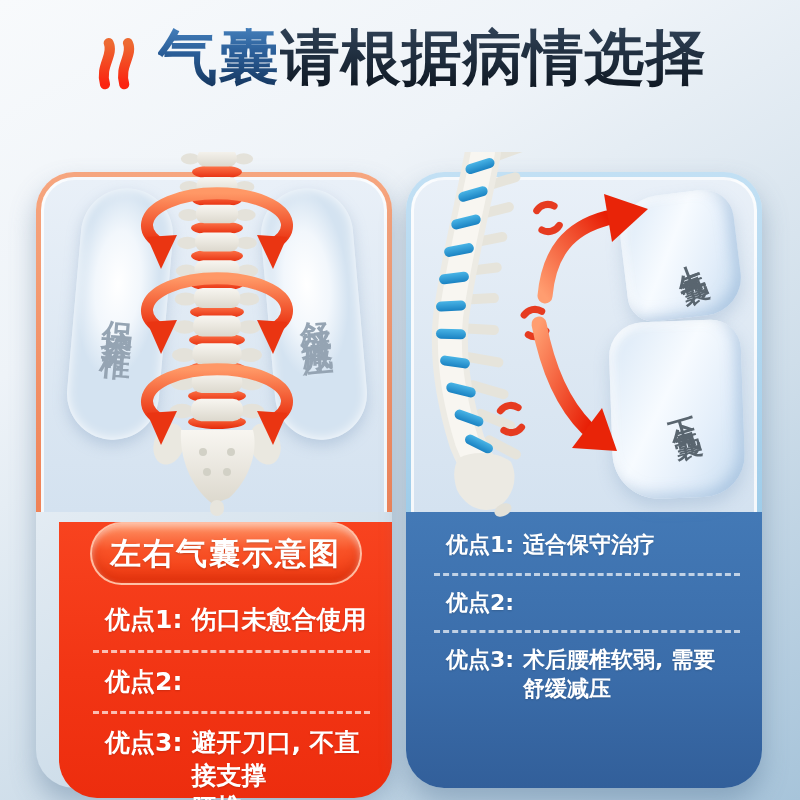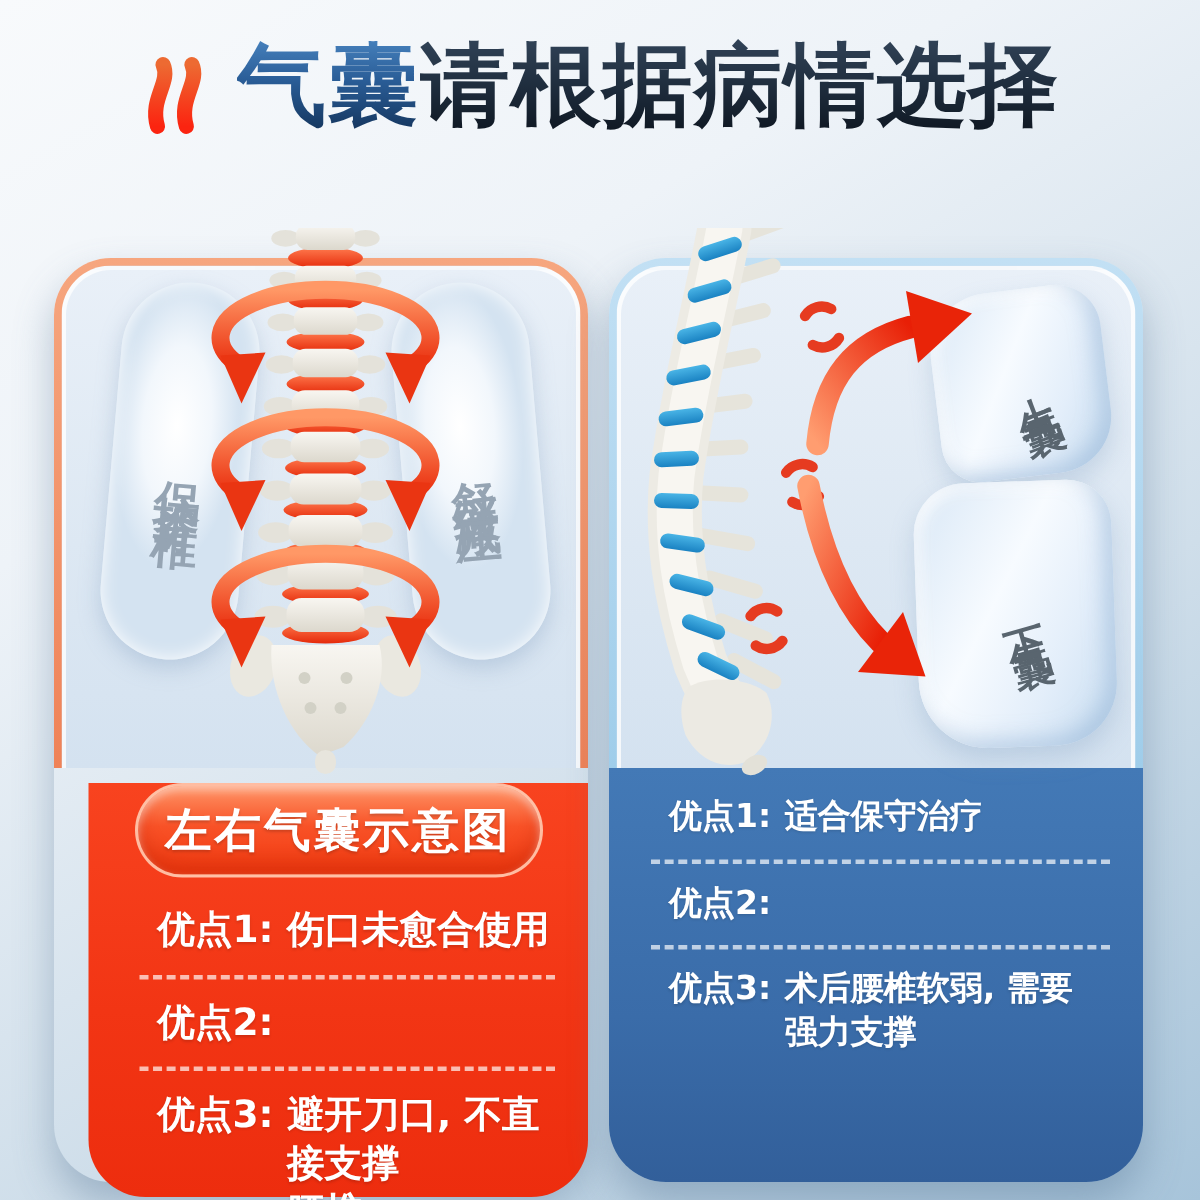"术后腰椎软弱, 需要" span.ptext { text: 强力支撑 -> 舒缓减压 }
